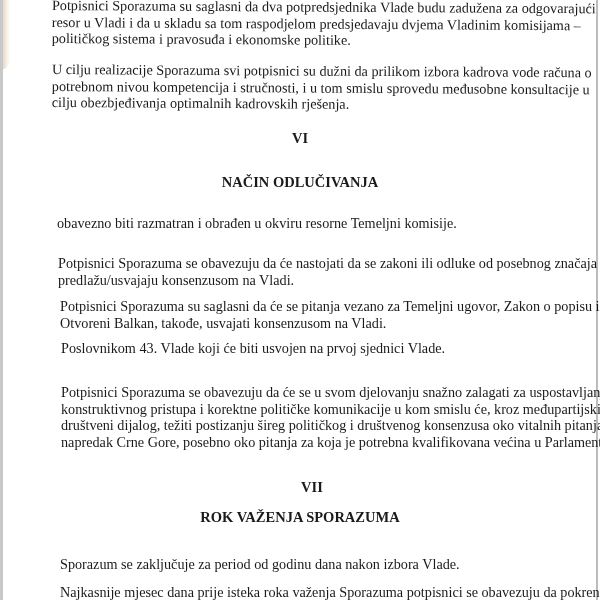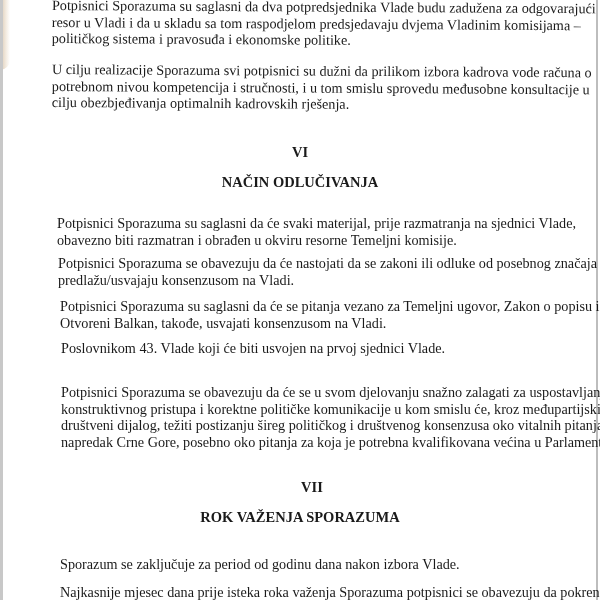"VI" div.heading { top: 144px -> 130px }
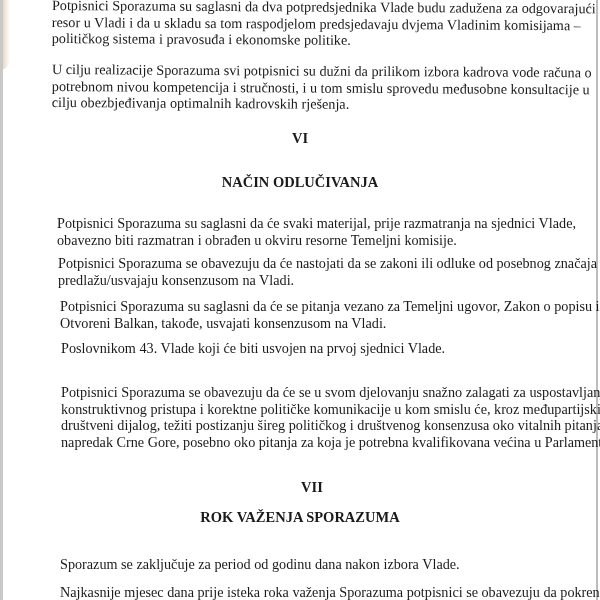"Potpisnici Sporazuma su saglasni da će svaki" span.line { html: <span>Potpisnici Sporazuma su saglasni da će svaki materijal, prije razmatranja na sjednici Vlade,</span> -> none }
